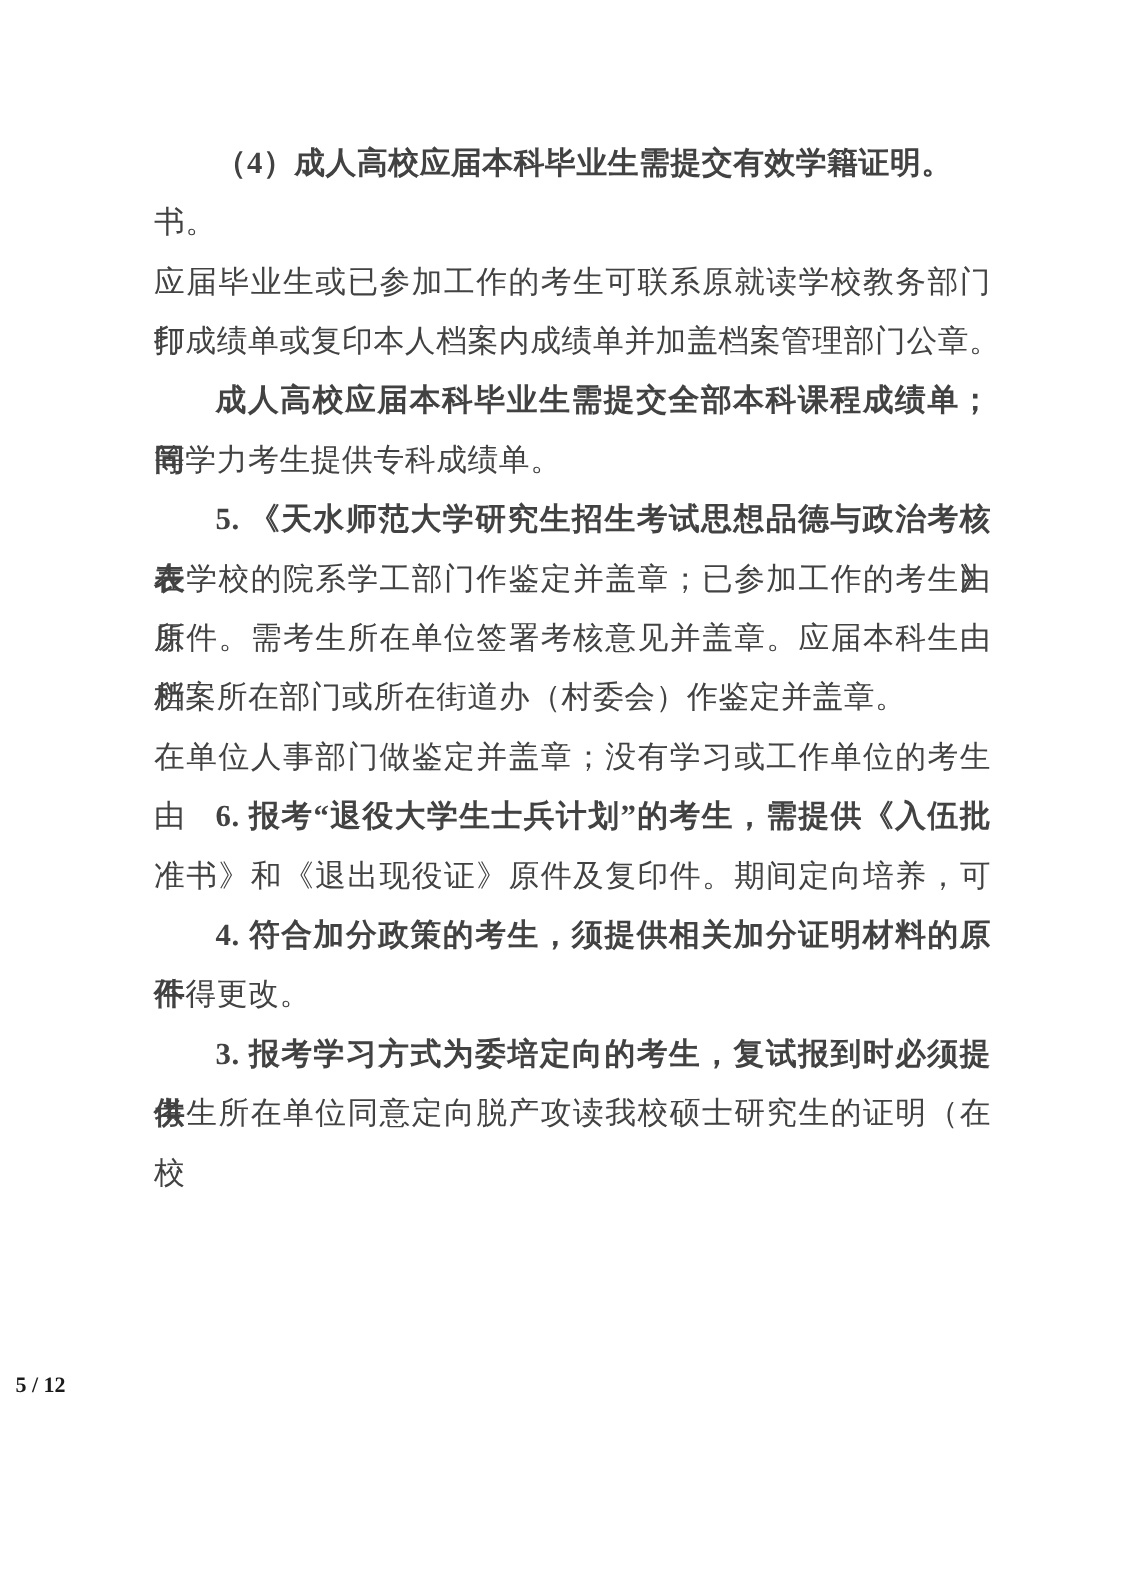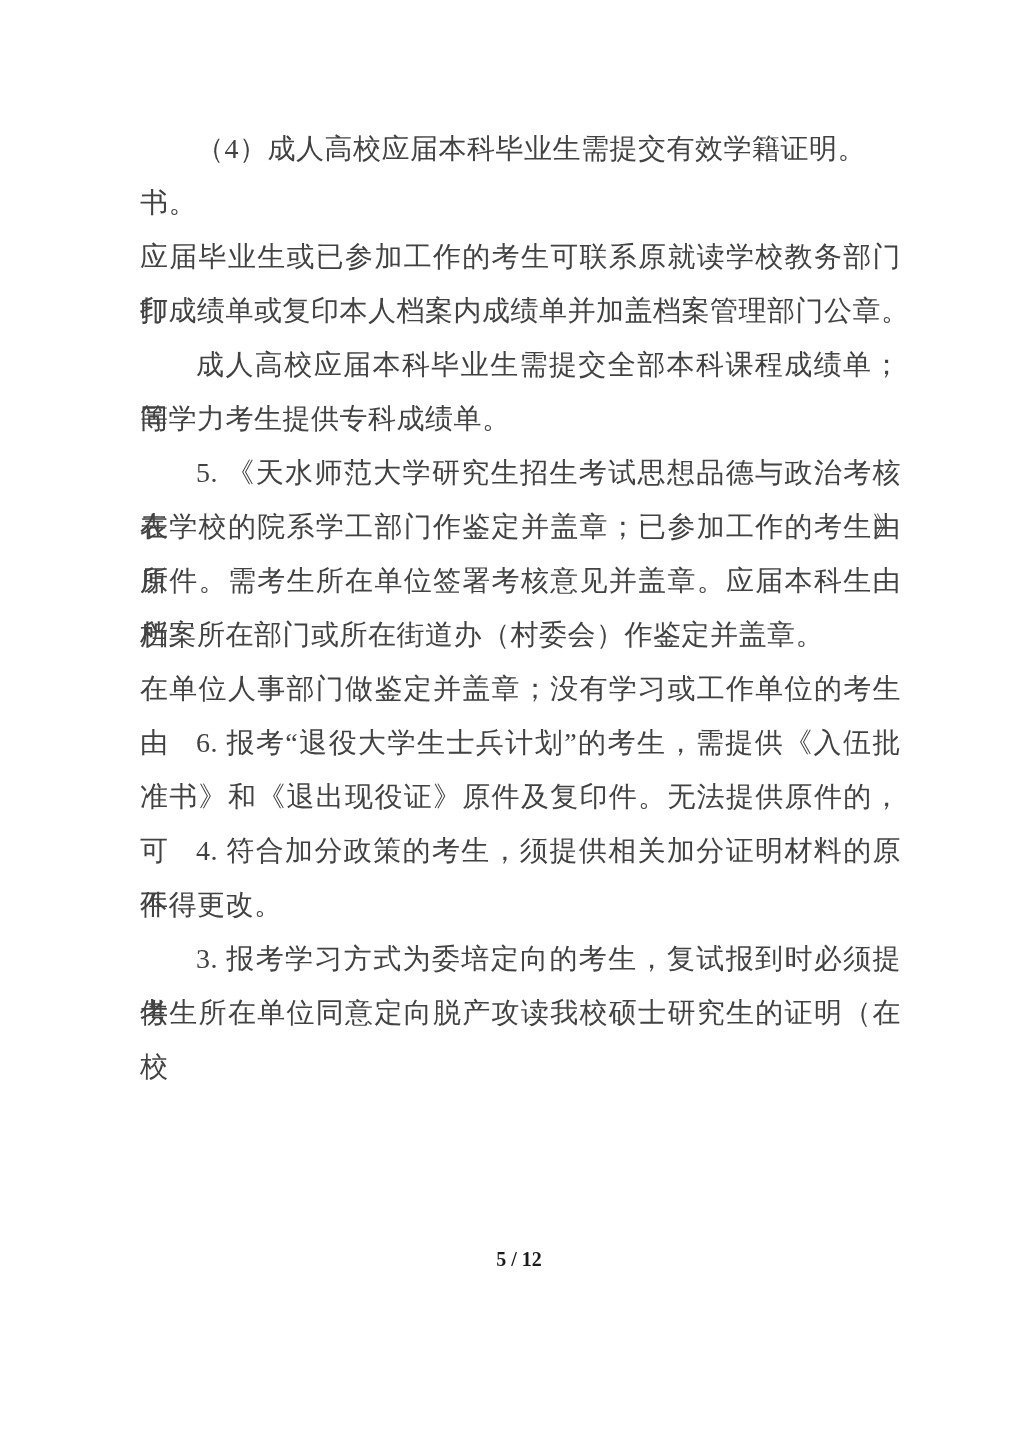"（4）成人高校应届本科毕业生需提交有效学籍证明。" .line.indent { font-weight: none -> bold }
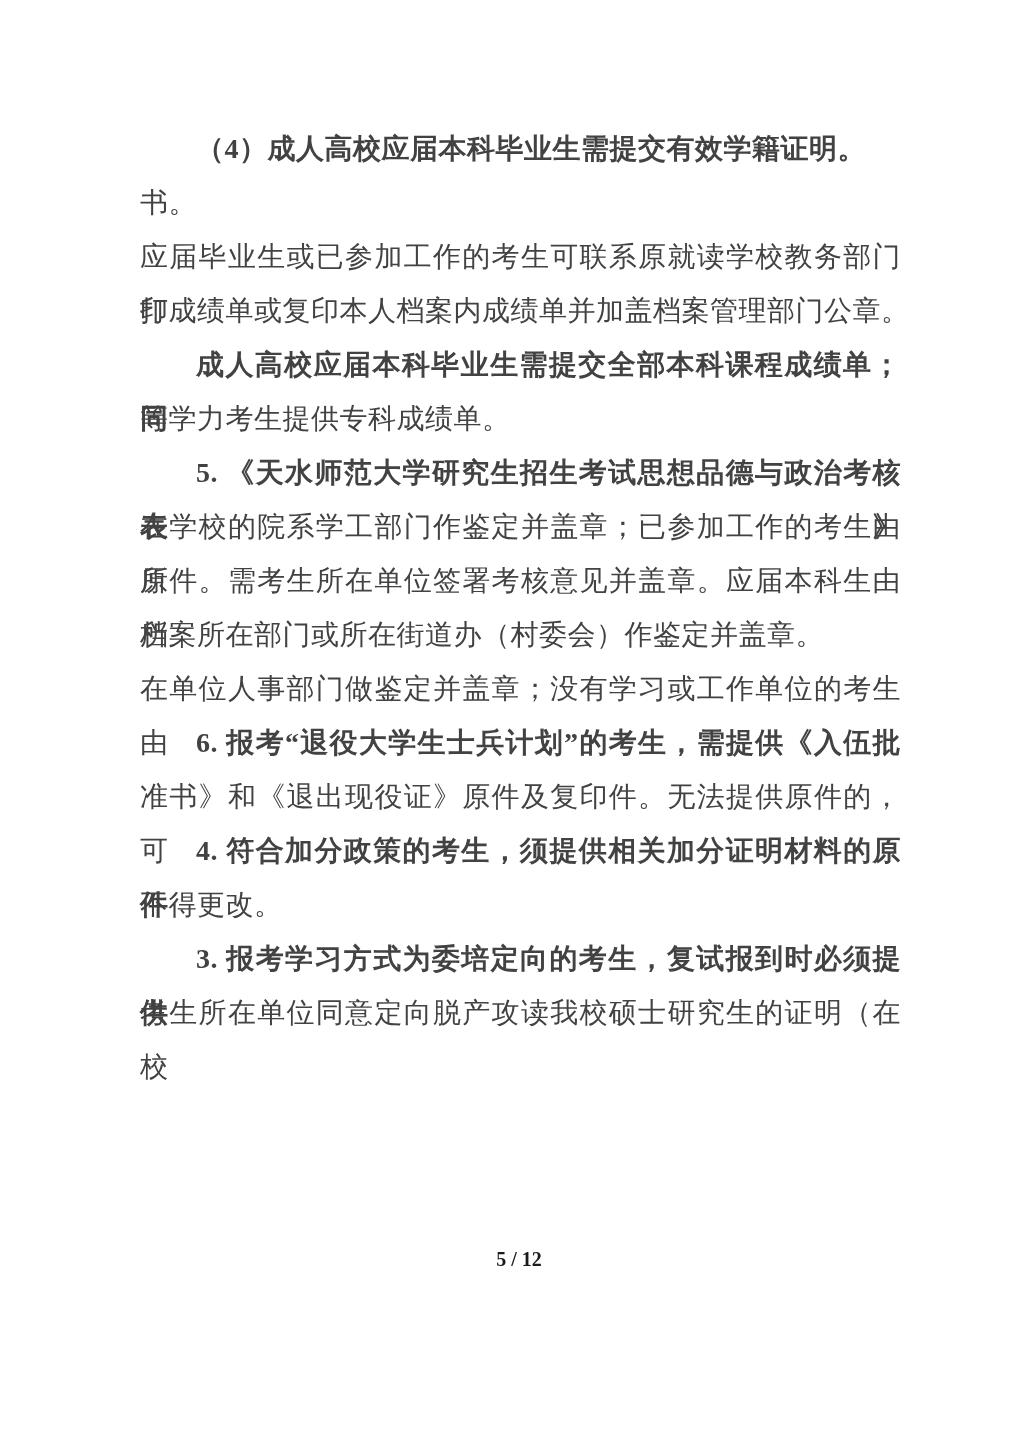"准书》和《退出现役证》原件及复印件。无法提供原件的，可" div.line { text: 无法提供原件的 -> 期间定向培养 }
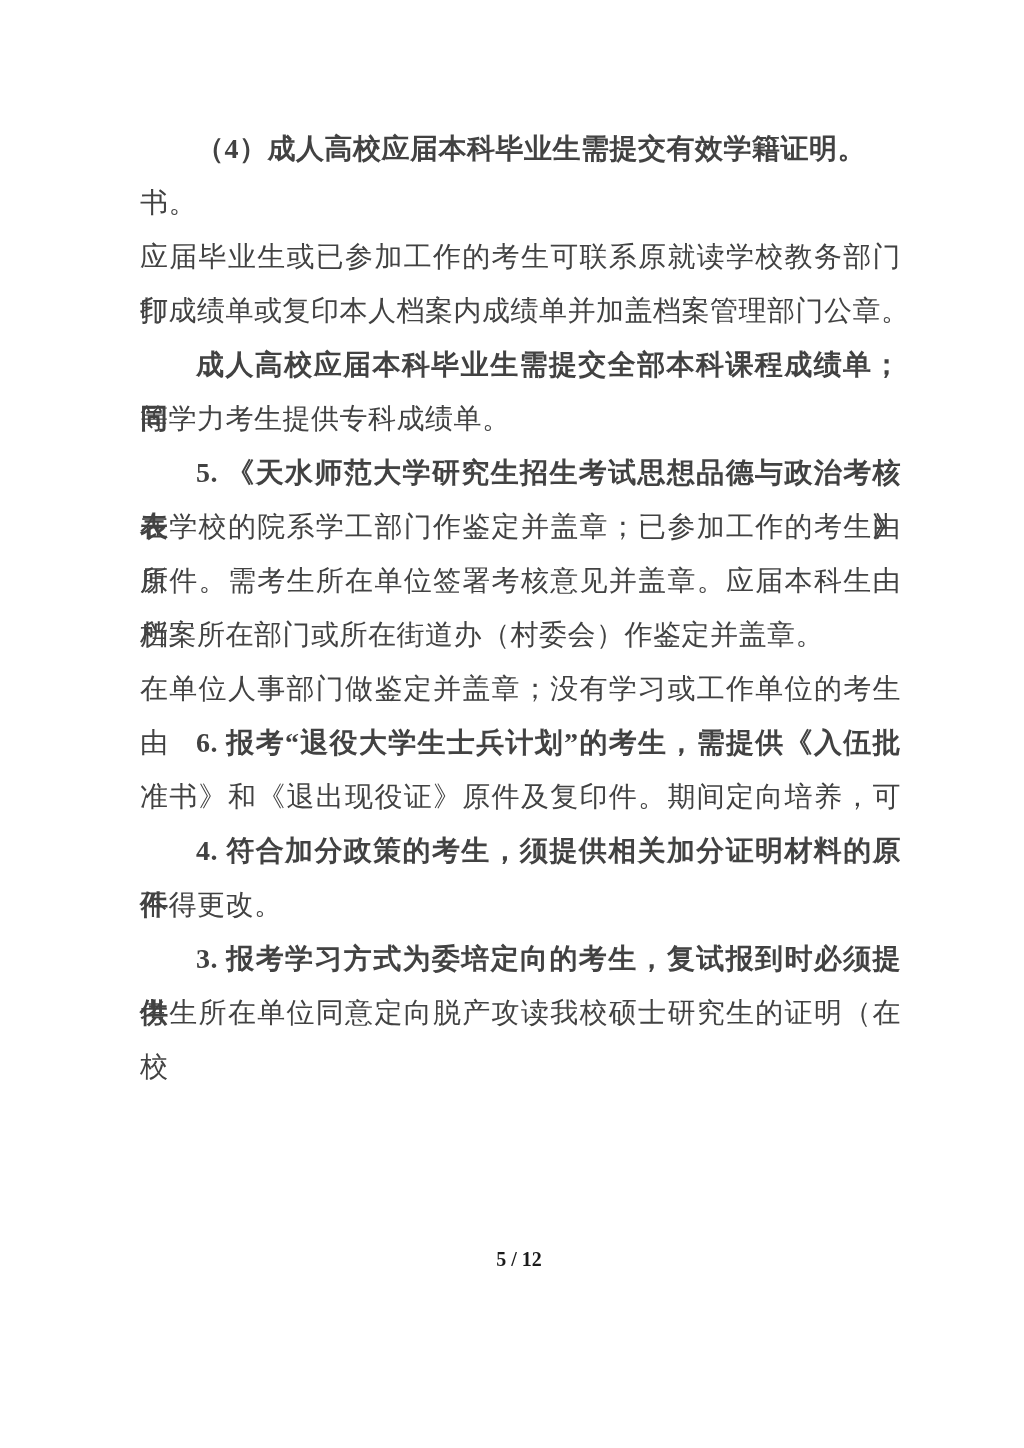"5 / 12" .footer { text-align: center -> left }
